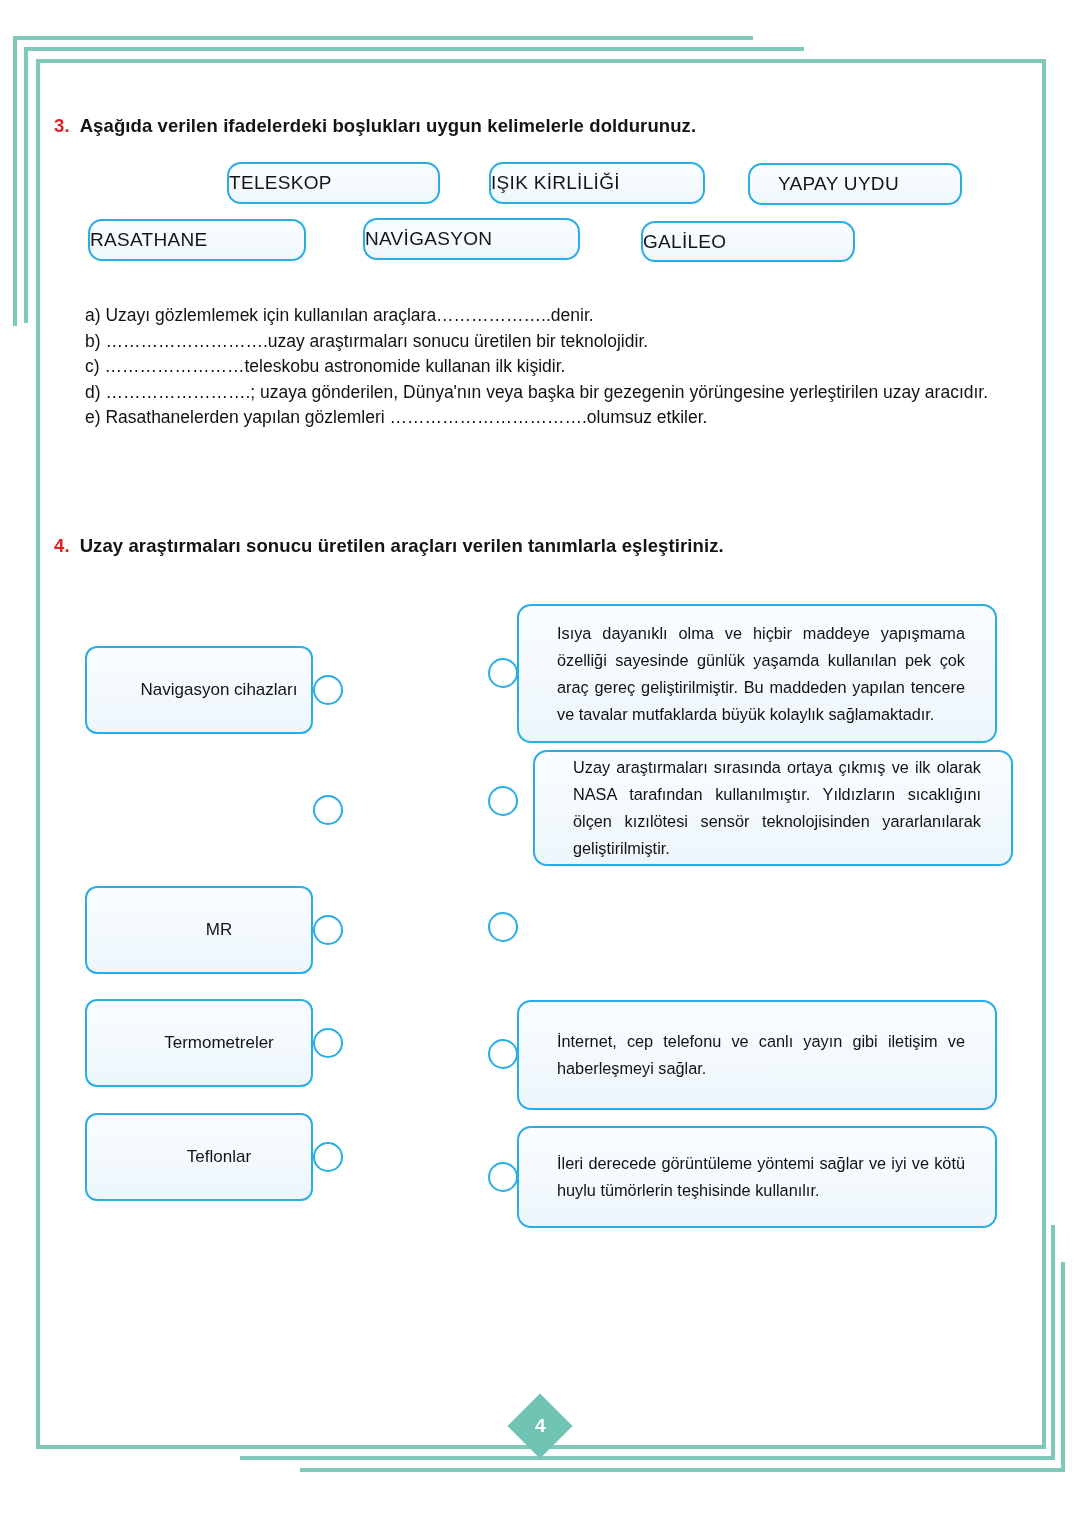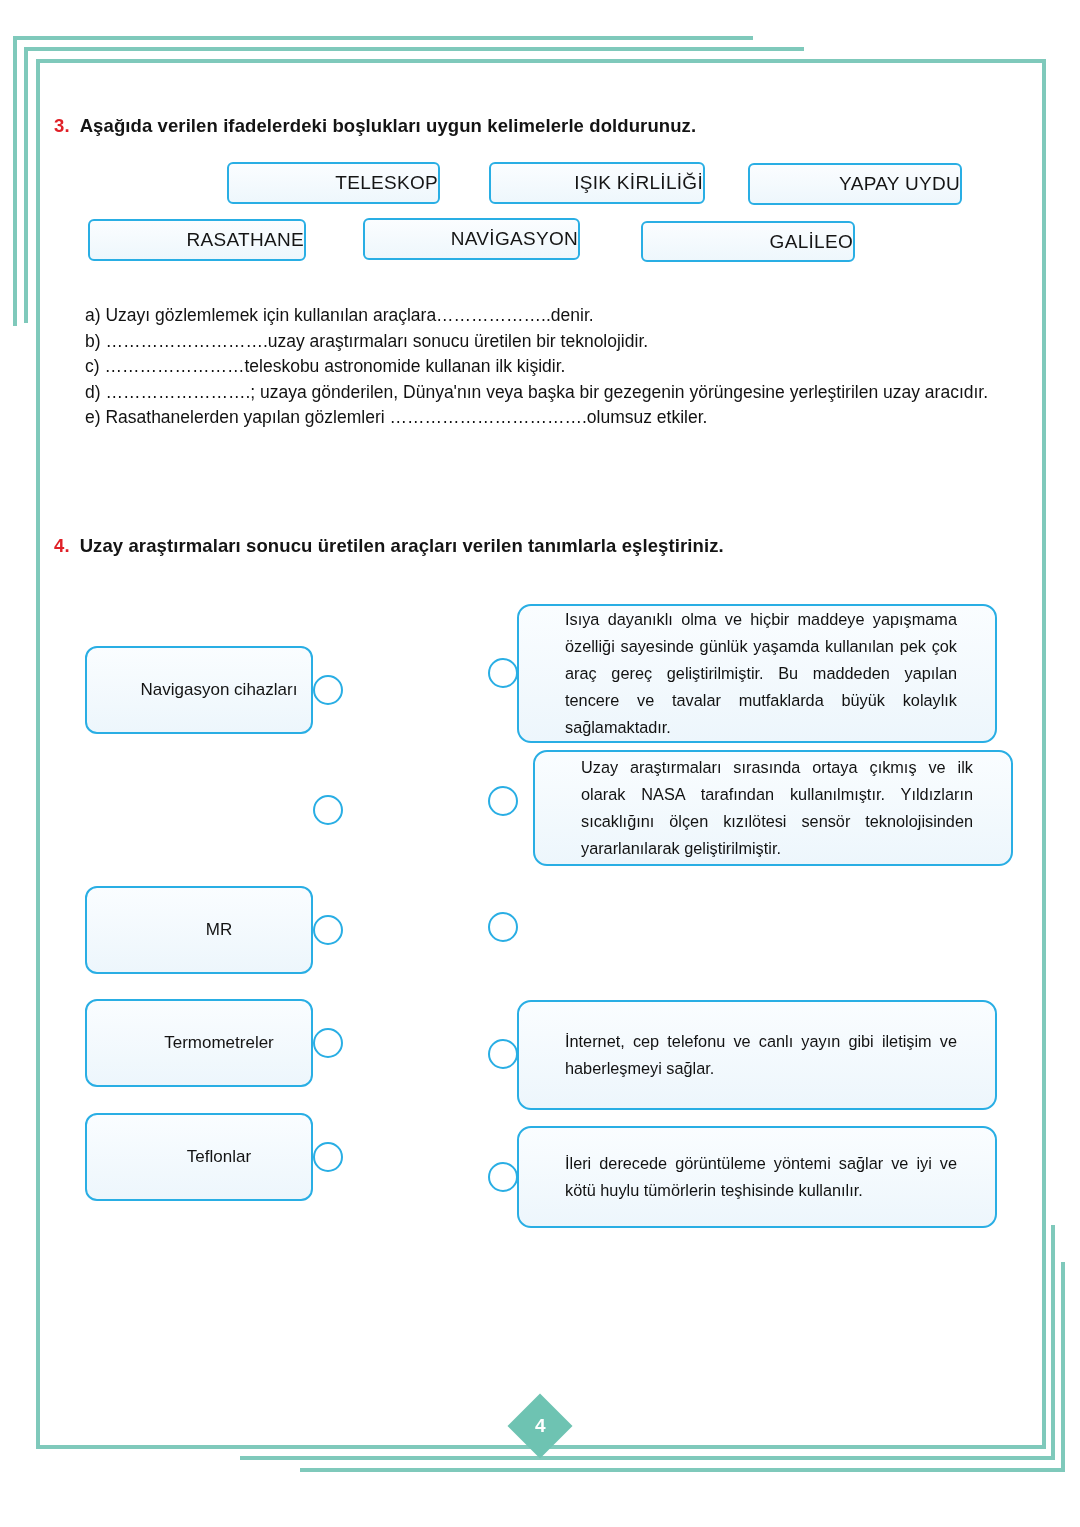"TELESKOP" .pill { border-radius: 6px -> 14px; justify-content: flex-end -> flex-start }
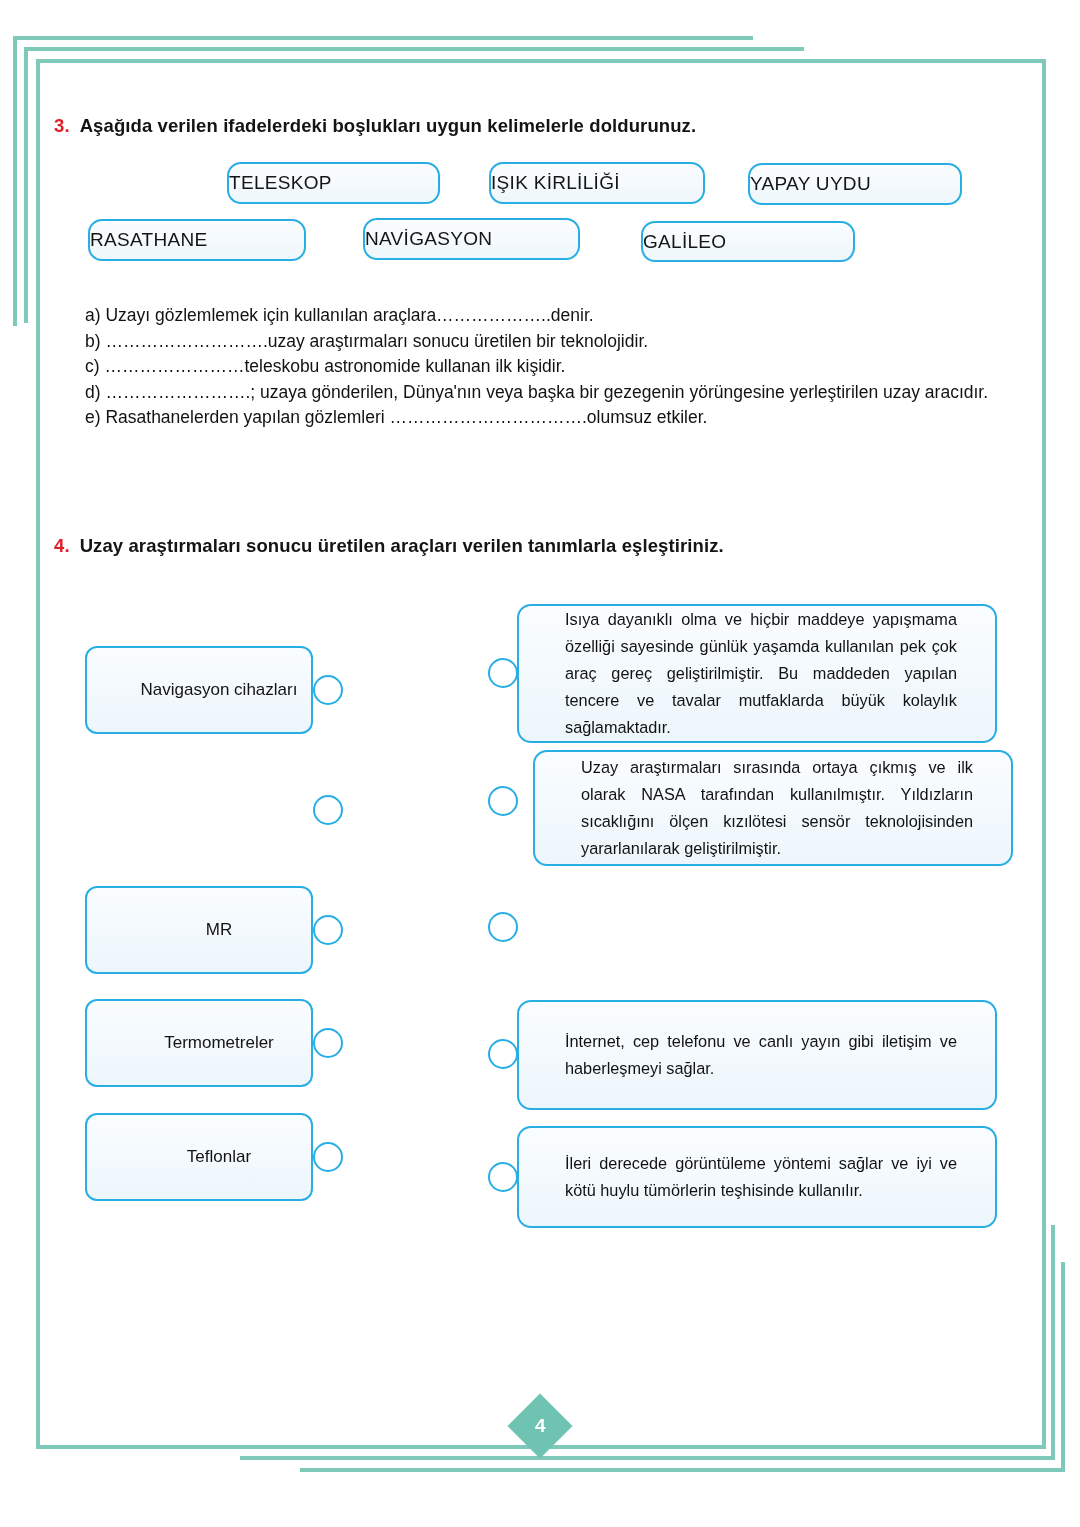"YAPAY UYDU" div.pill { padding-left: none -> 28px }
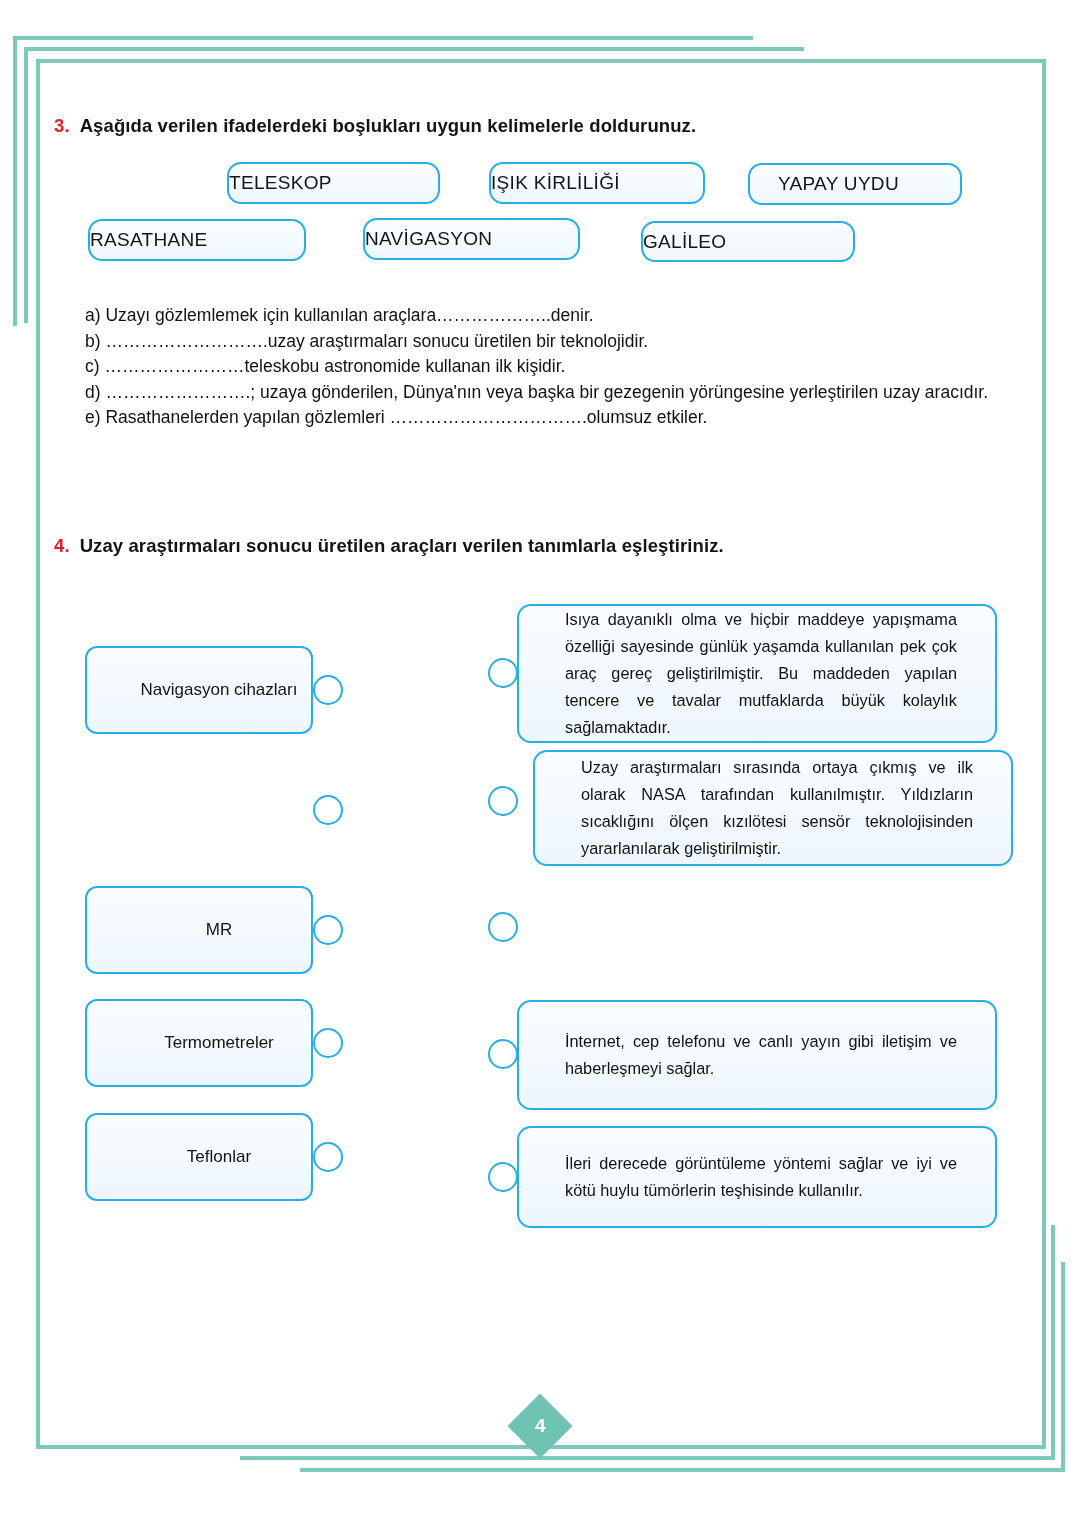"Isıya dayanıklı olma ve hiçbir" .desc-box p { margin: 16px -> 8px }
